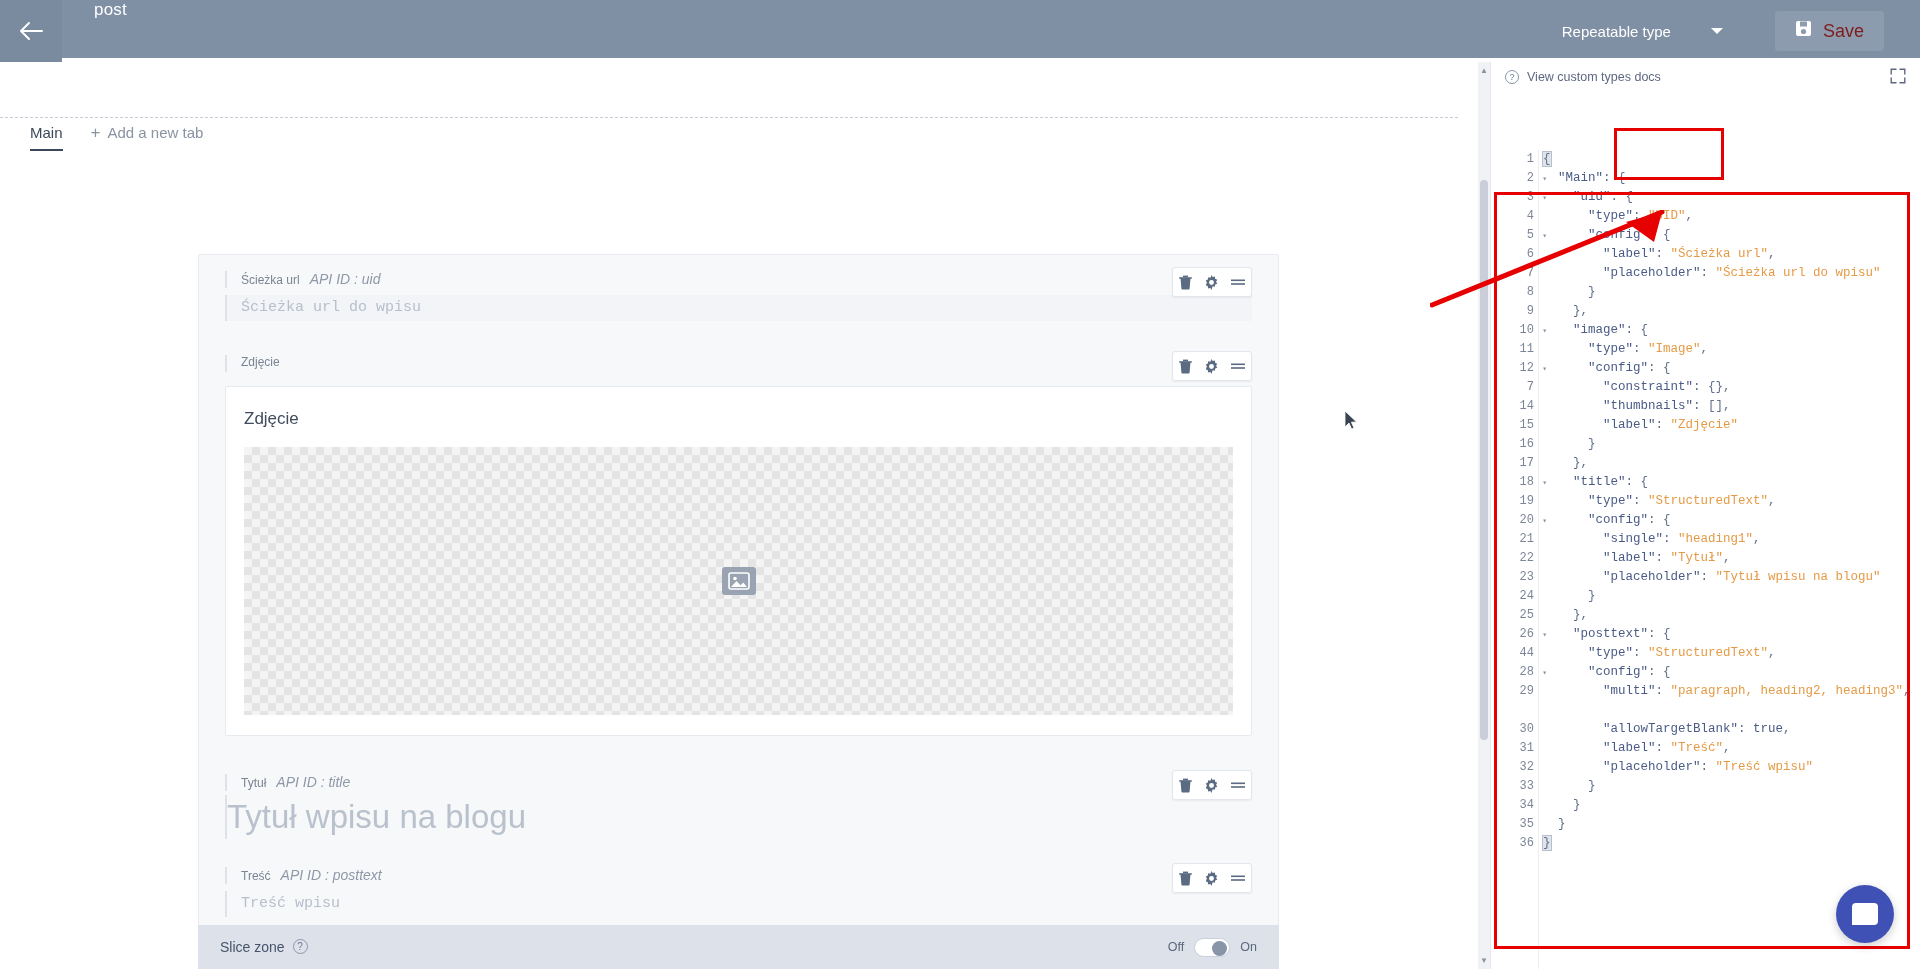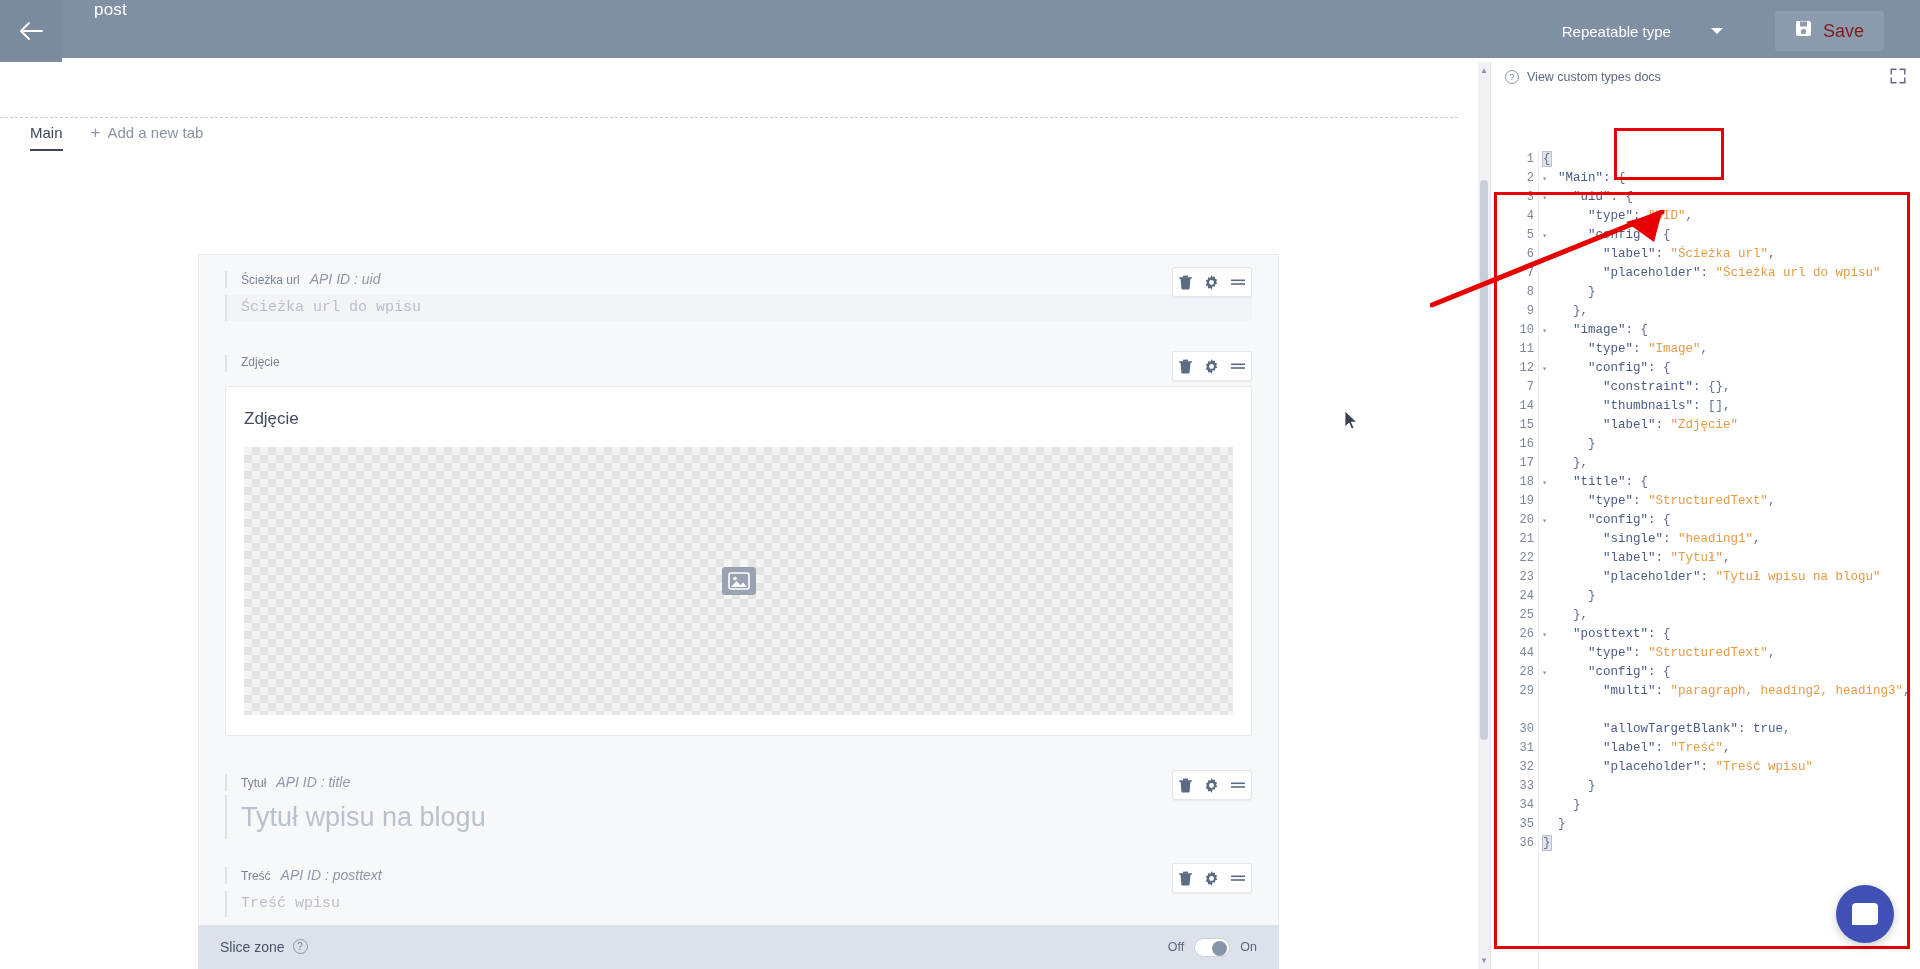"Tytuł wpisu na blogu" .field-title-input { font-size: 27px -> 33px; padding-left: 14px -> 0 }
